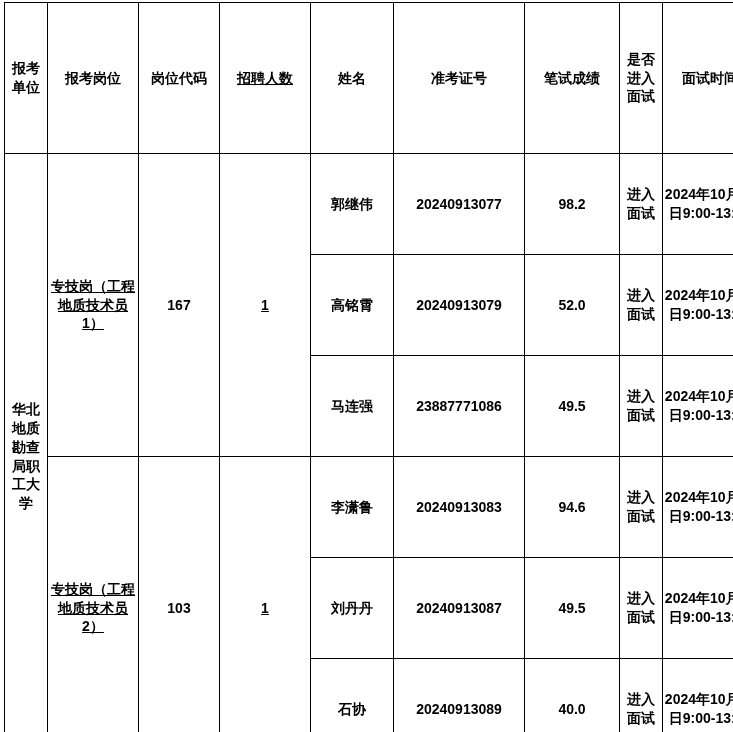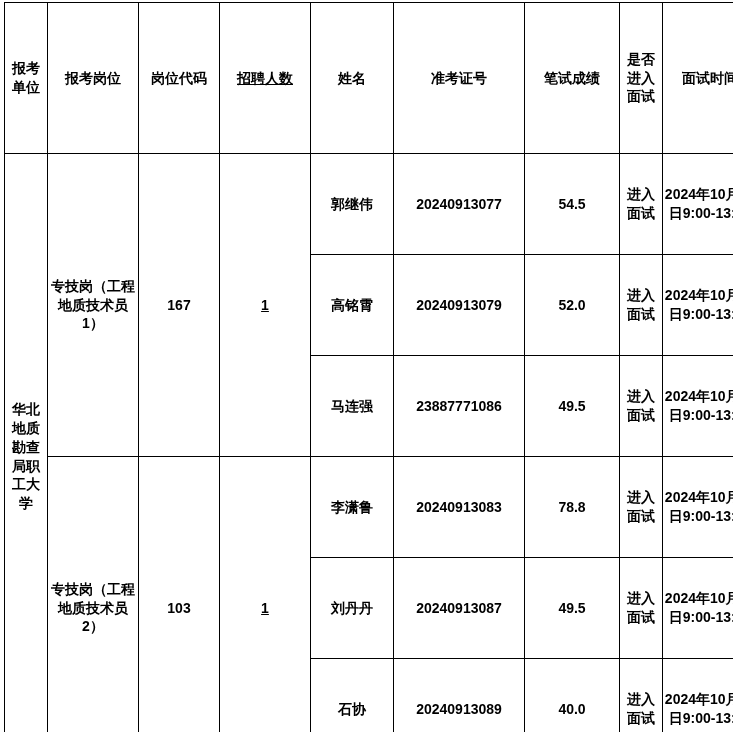"54.5" td.col-score { text: 54.5 -> 98.2 }
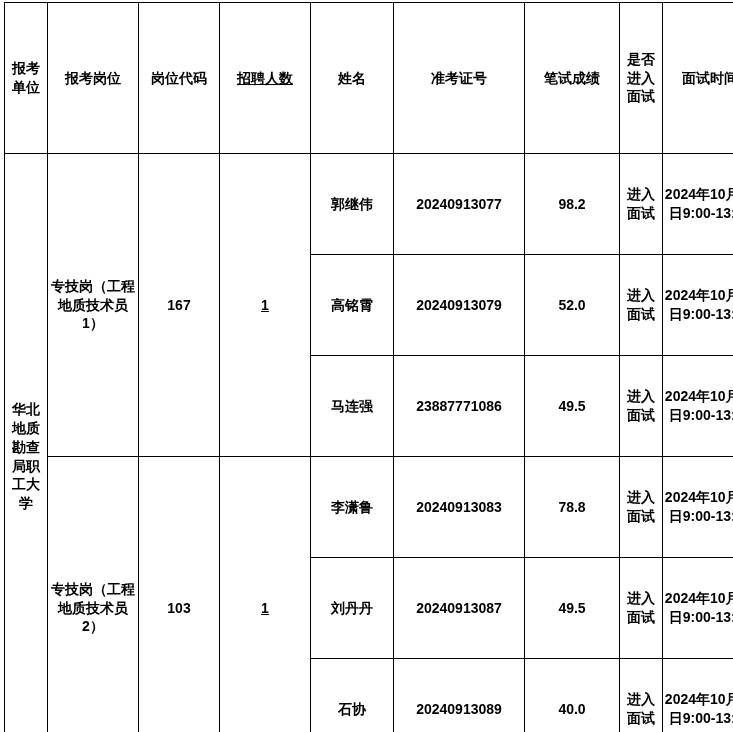"专技岗（工程地质技术员1）" .post-cell { text-decoration: none -> underline }
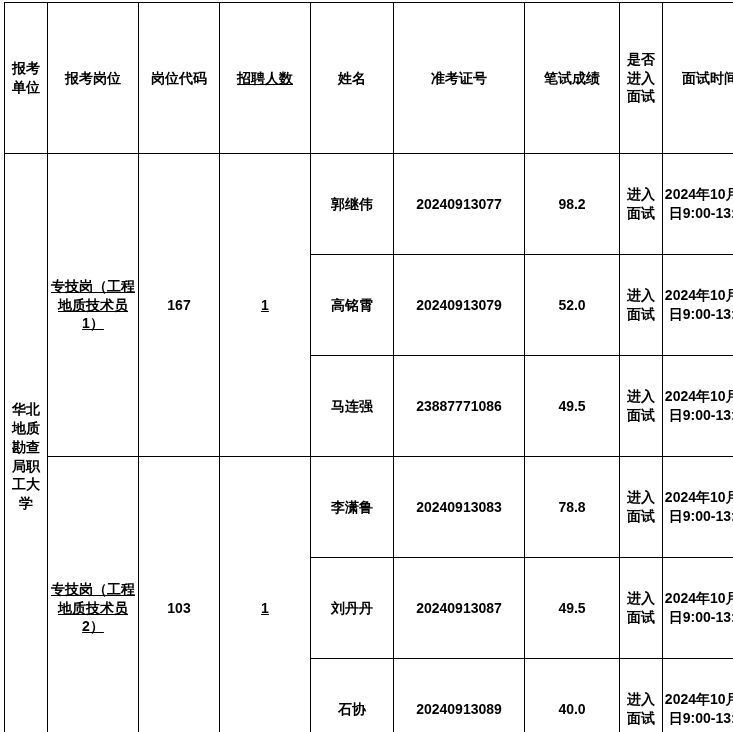"78.8" td.col-score { text: 78.8 -> 94.6 }
